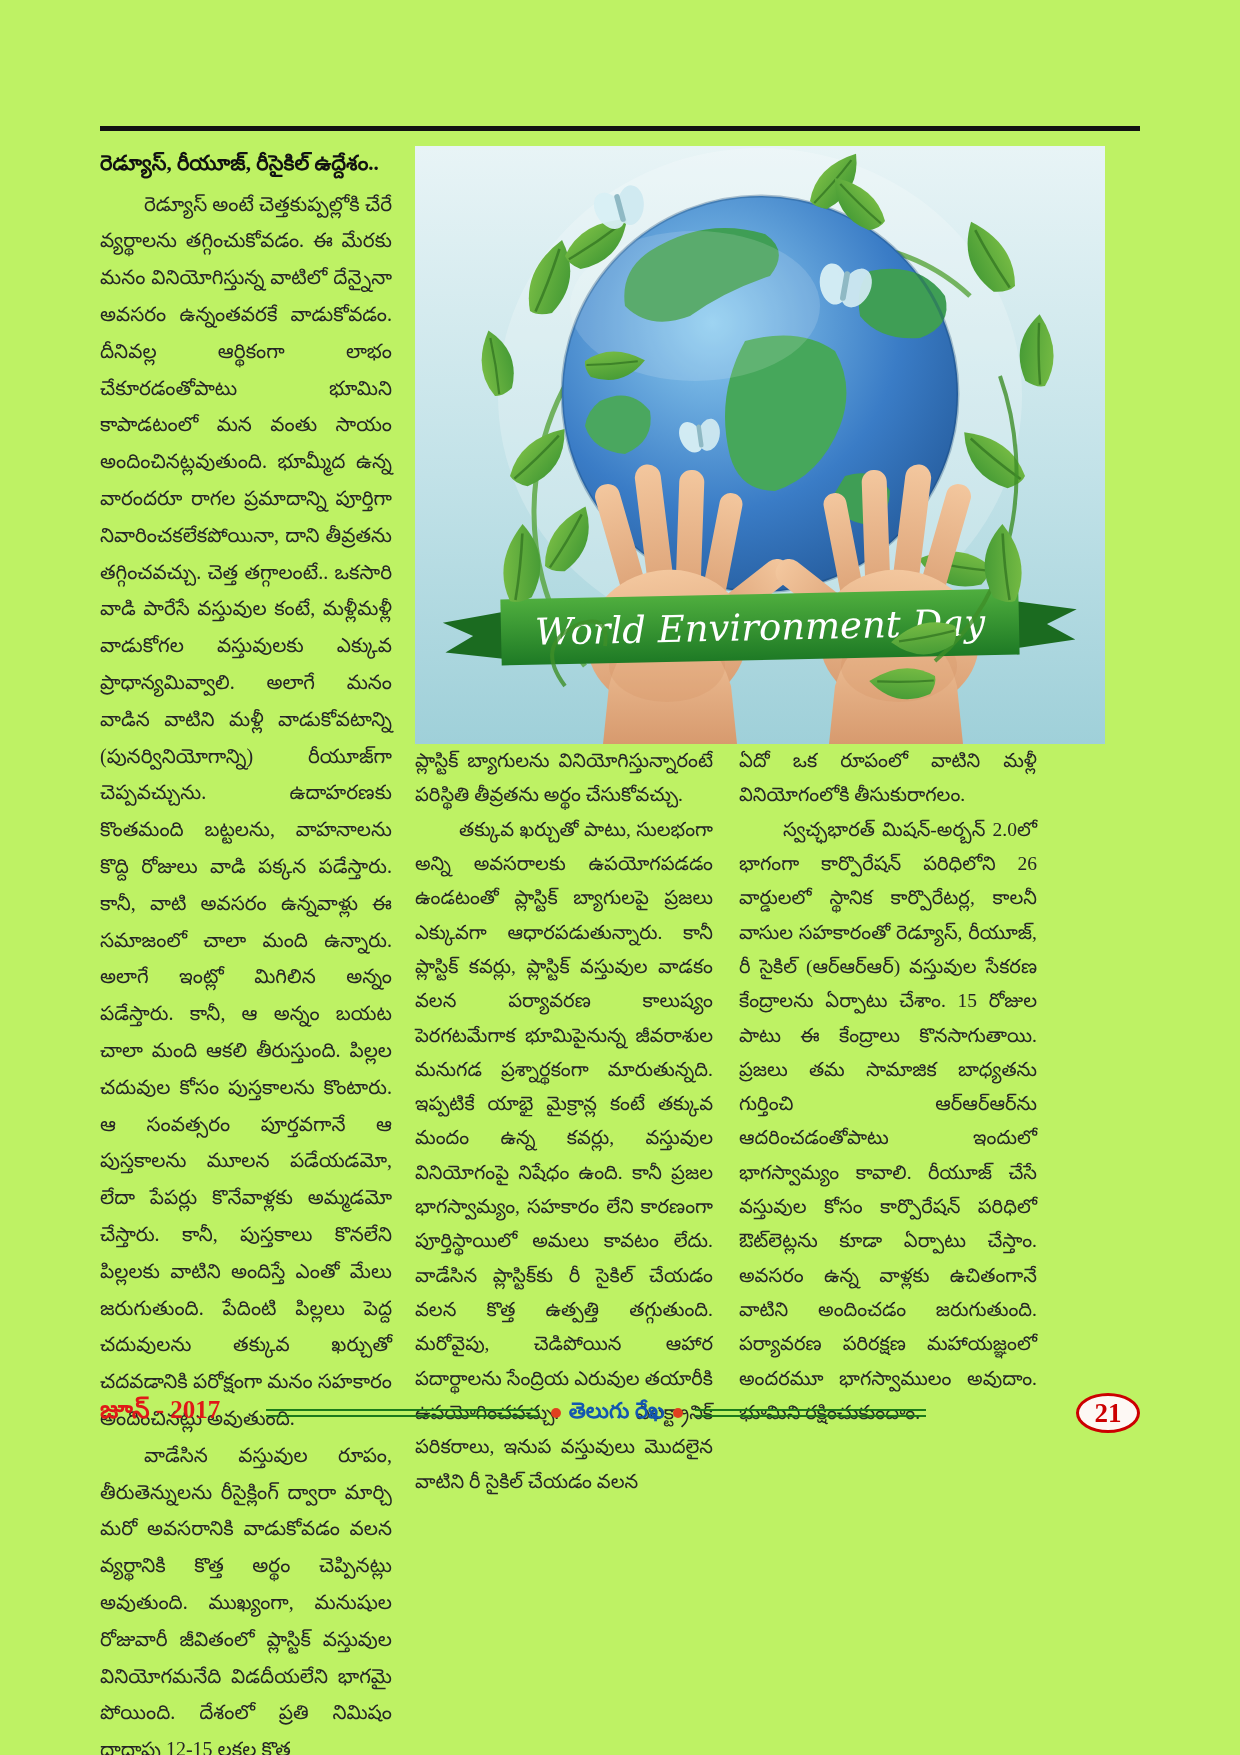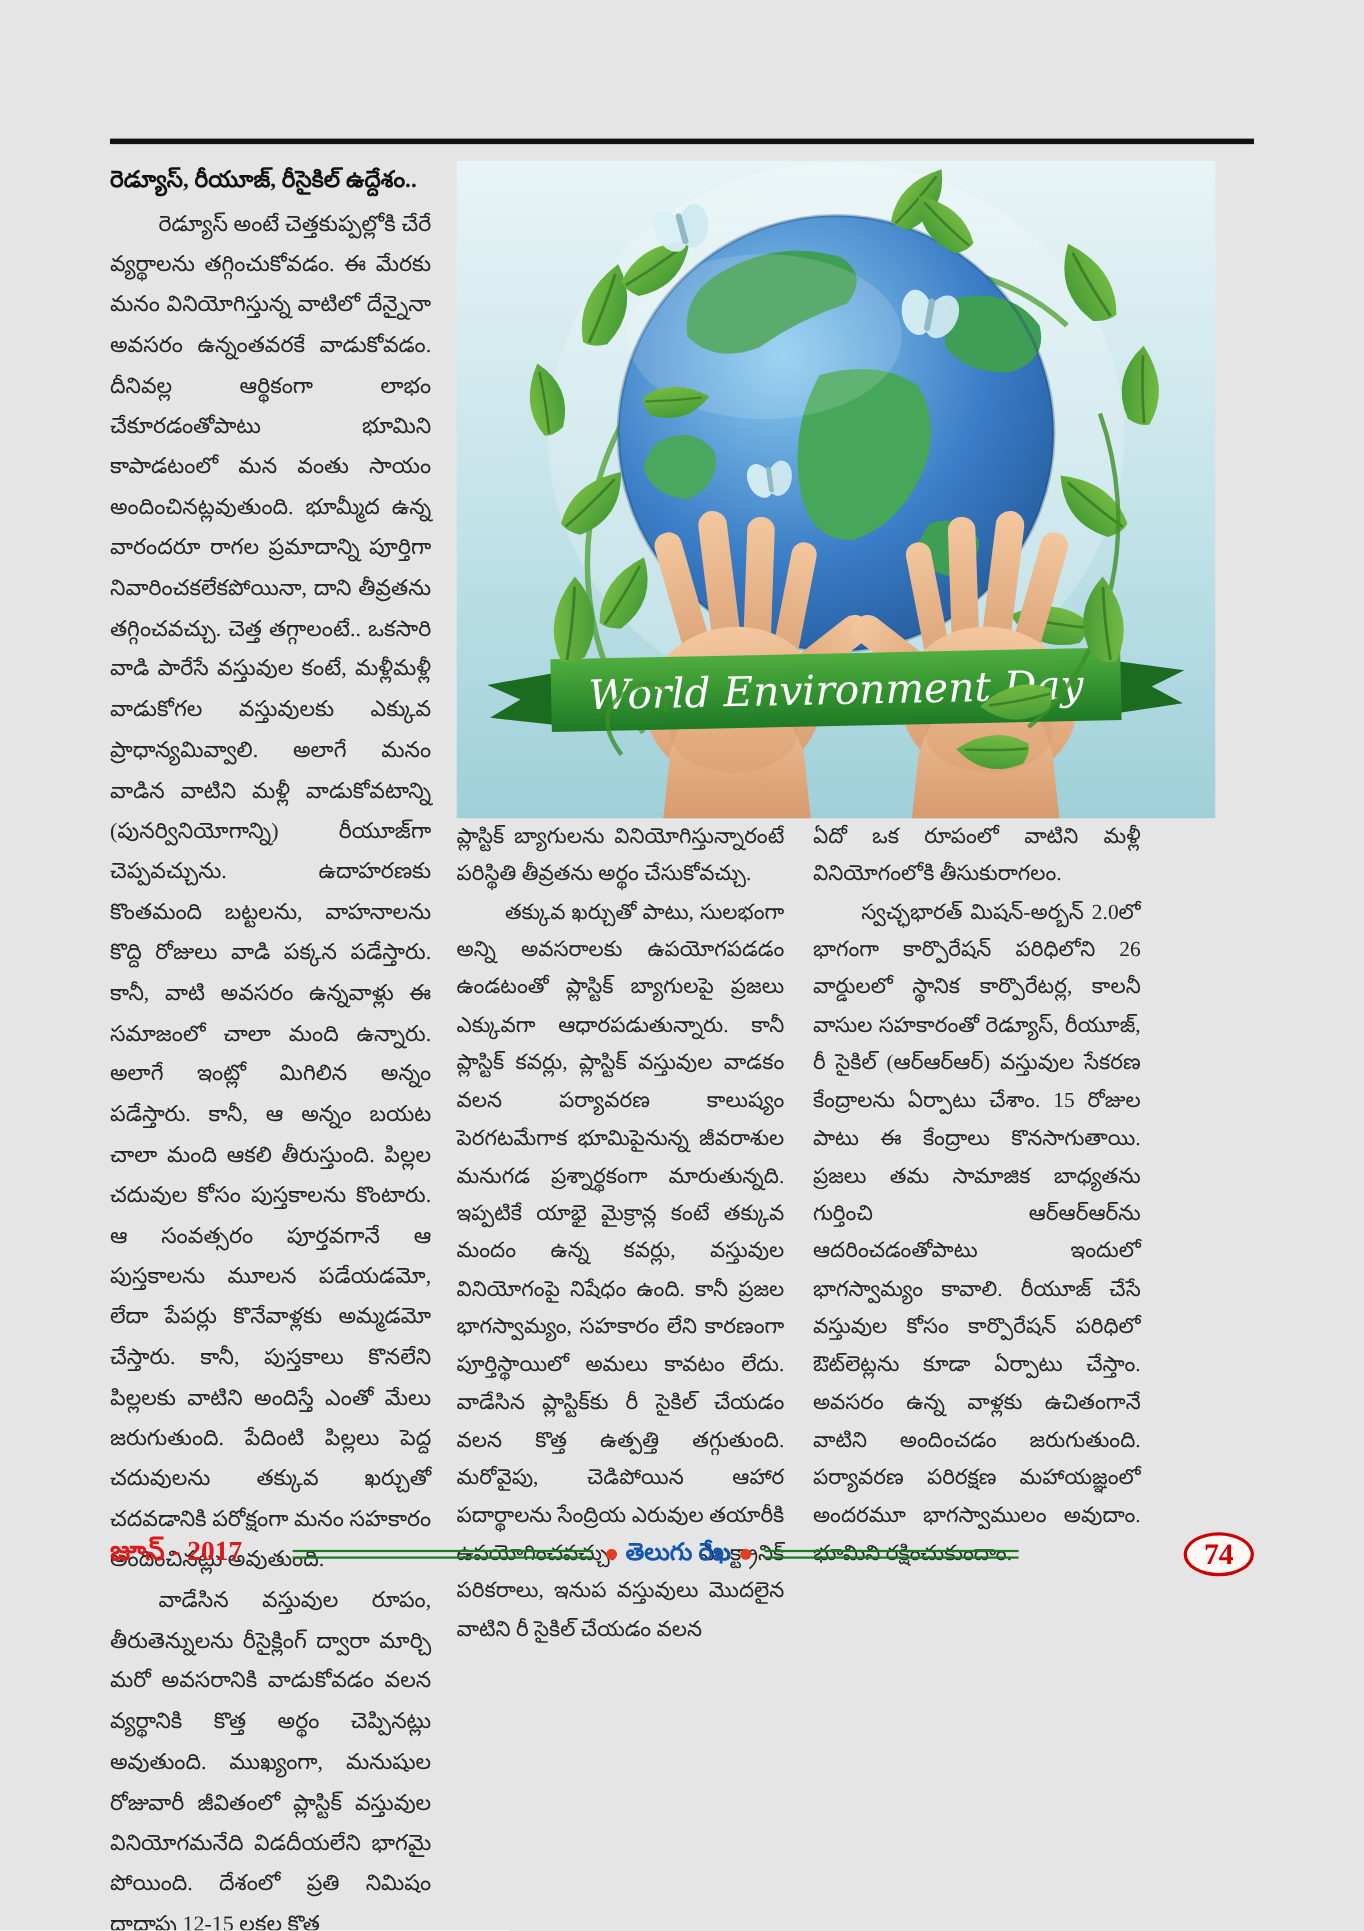"రెడ్యూస్, రీయూజ్, రీసైకిల్ ఉద్దేశం.." .page { background: #e5e5e5 -> #bef264 }
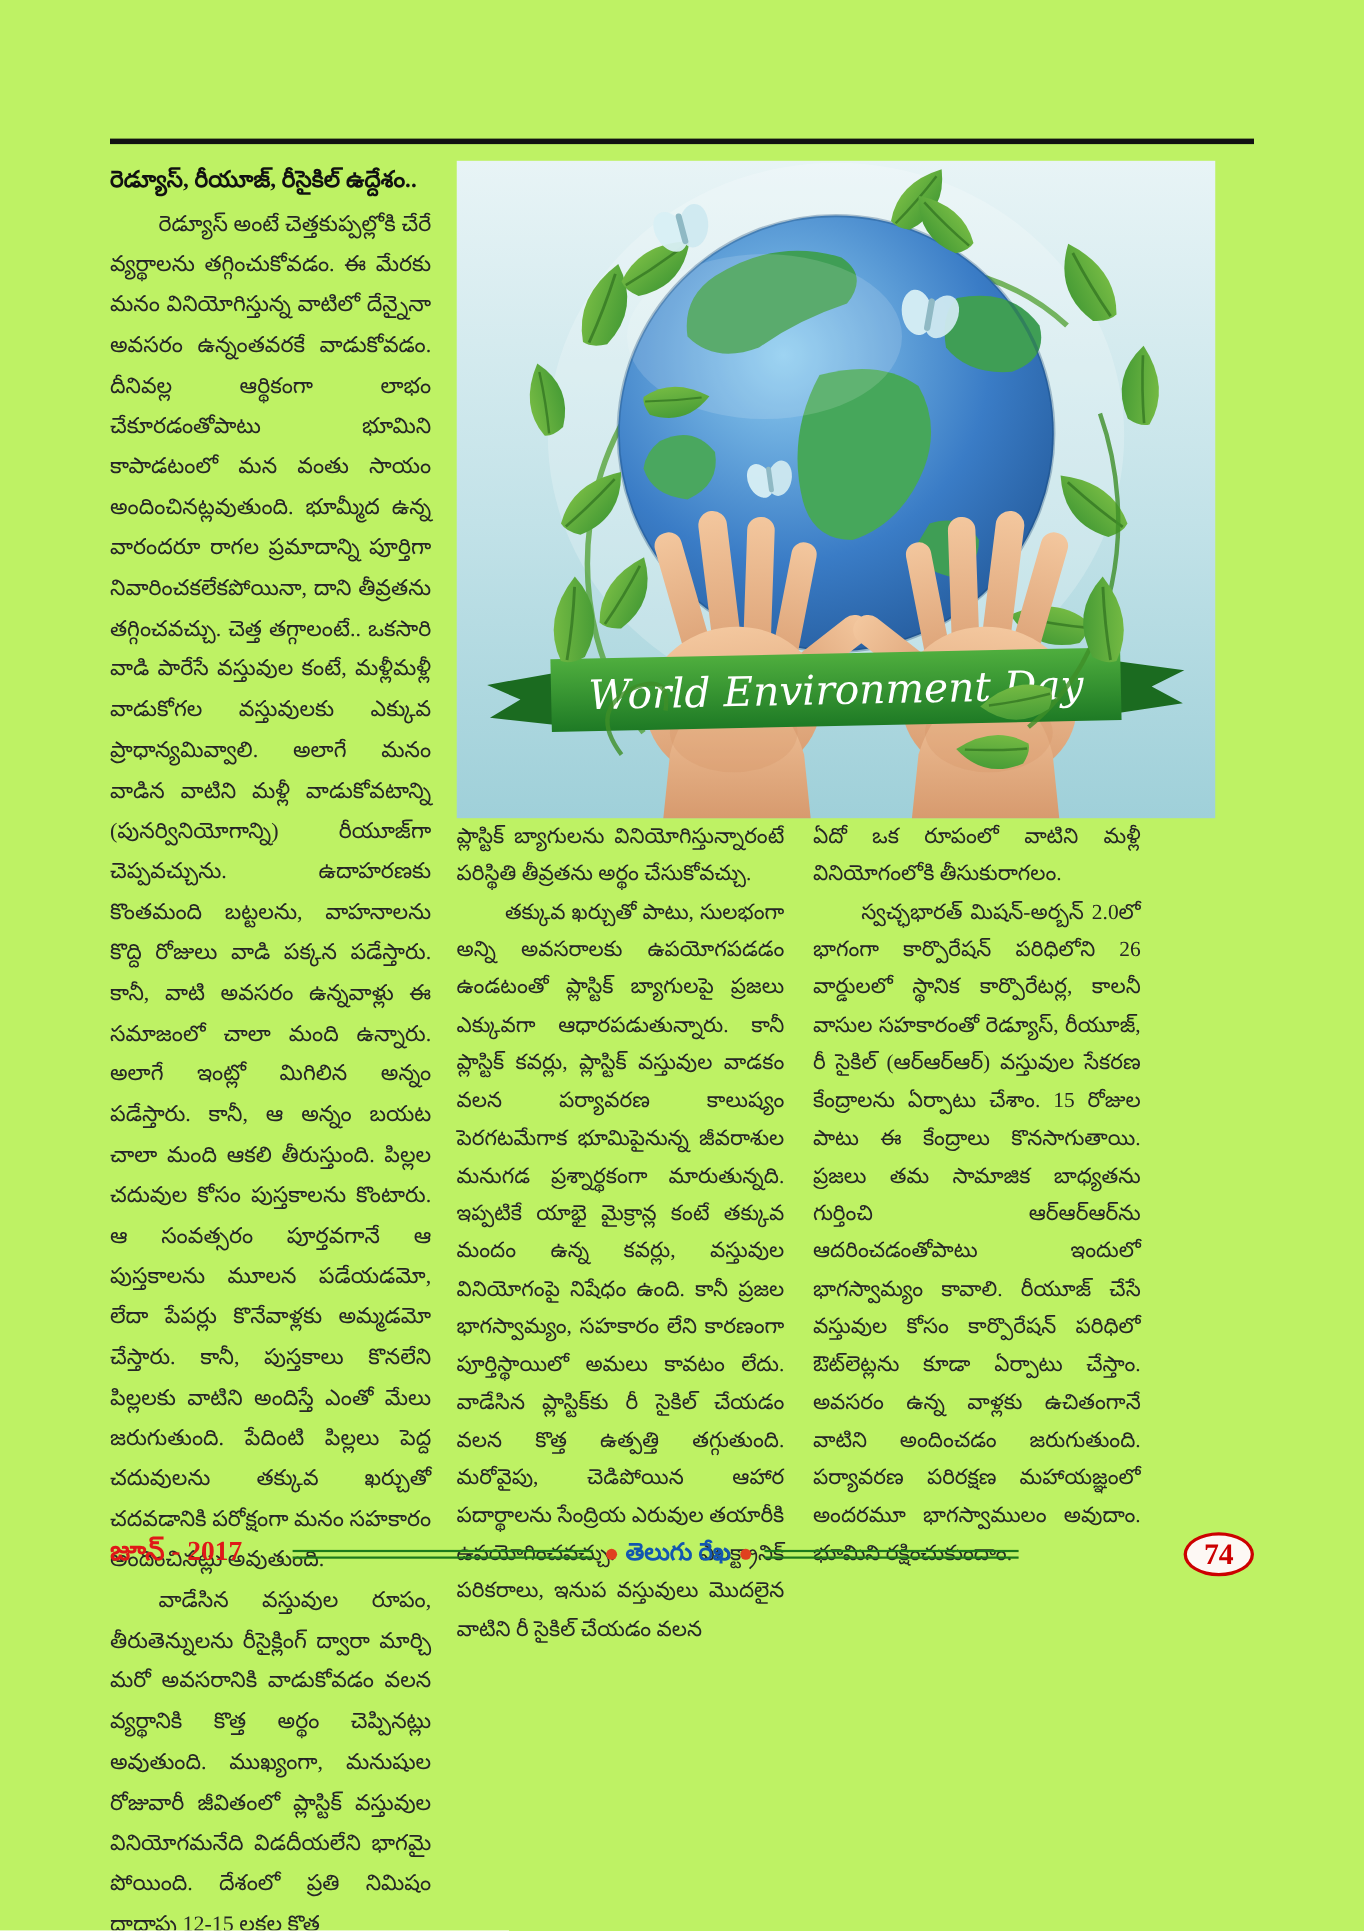"74" span.page-num { text: 74 -> 21 }
